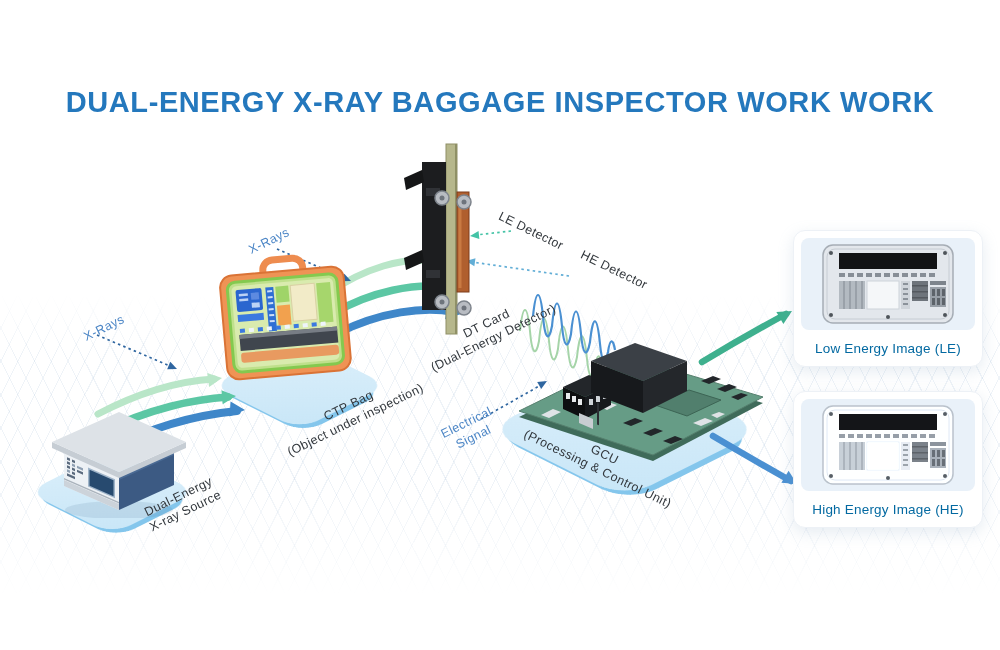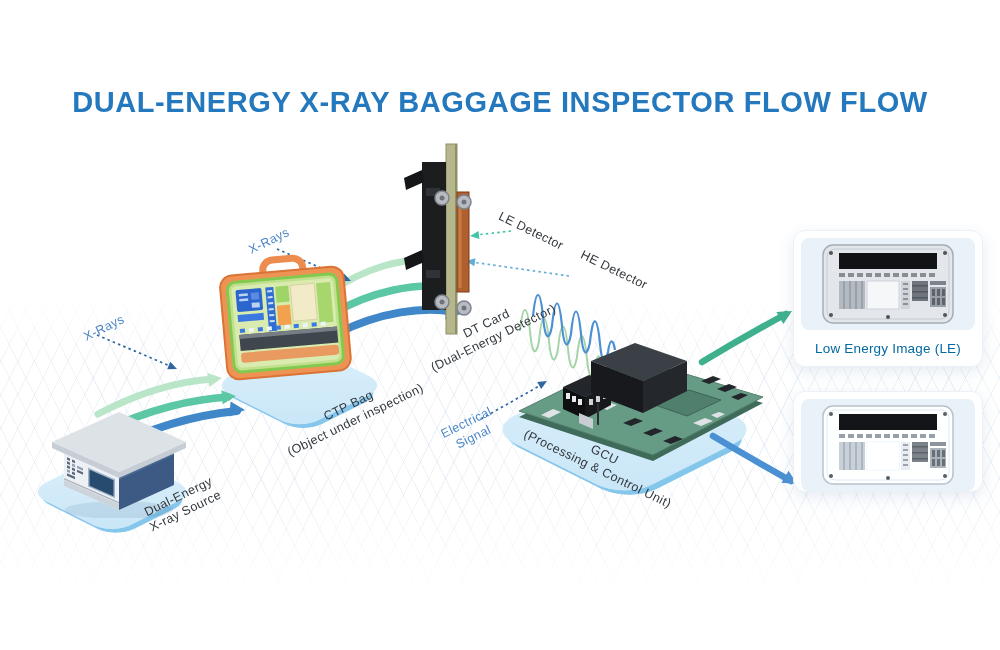"DUAL-ENERGY X-RAY BAGGAGE INSPECTOR FLOW" div.title { text: FLOW FLOW -> WORK WORK }
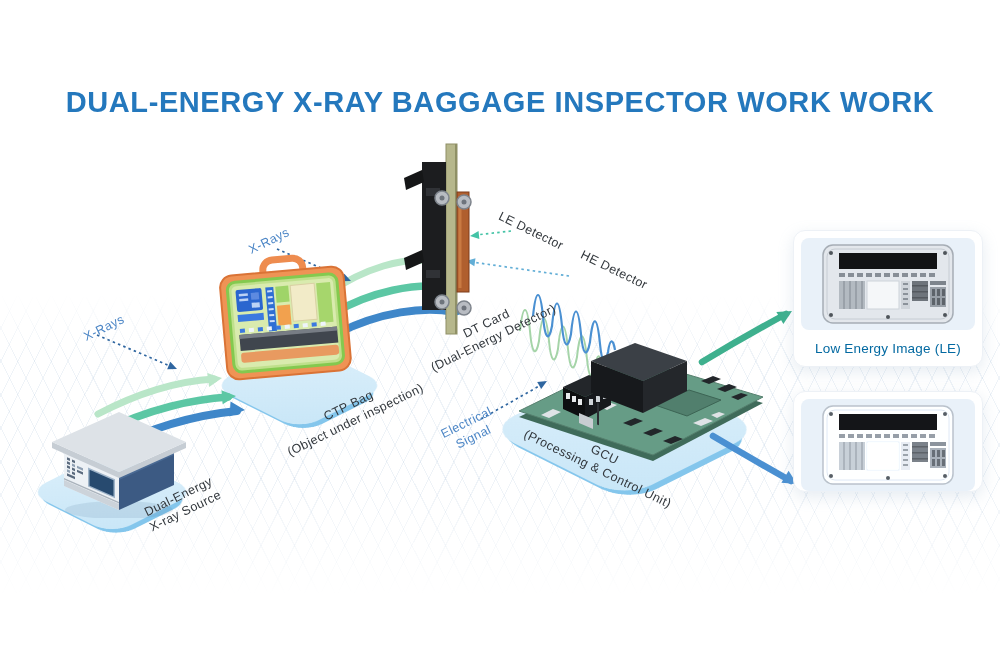"High Energy Image (HE)" div.clabel { html: none -> <div>High Energy Image (HE)</div> }
